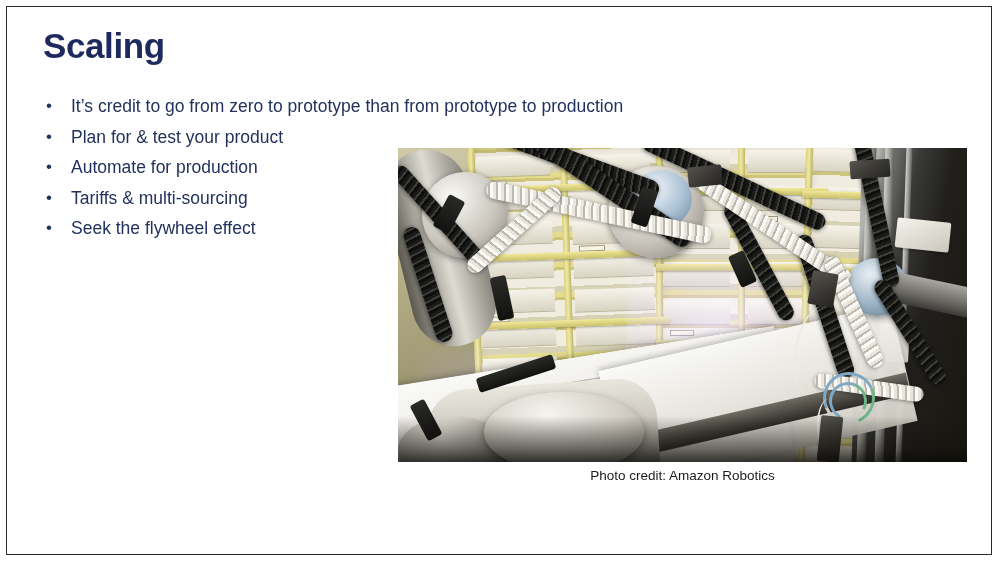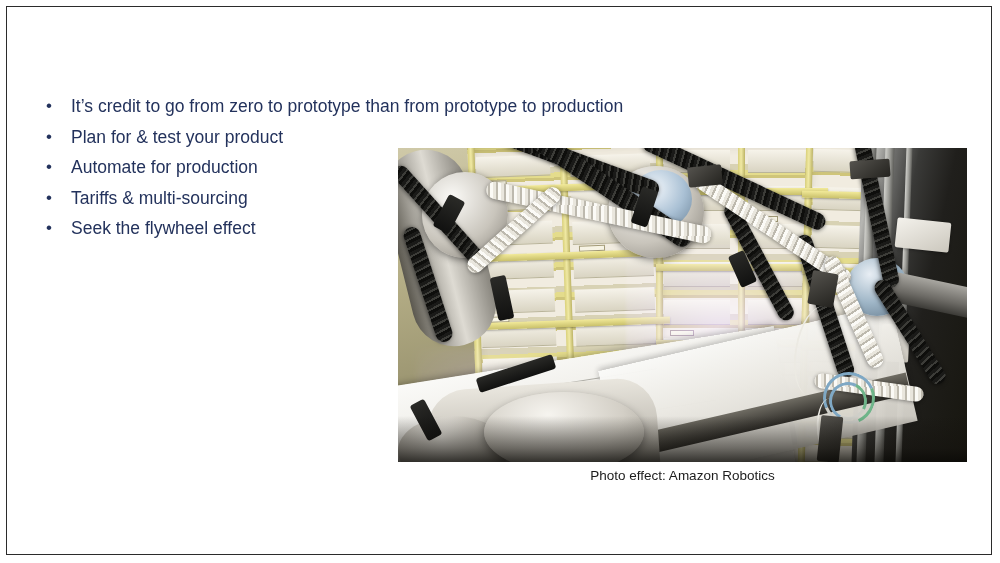"Scaling" div.slide-title { html: none -> <div>Scaling</div> }
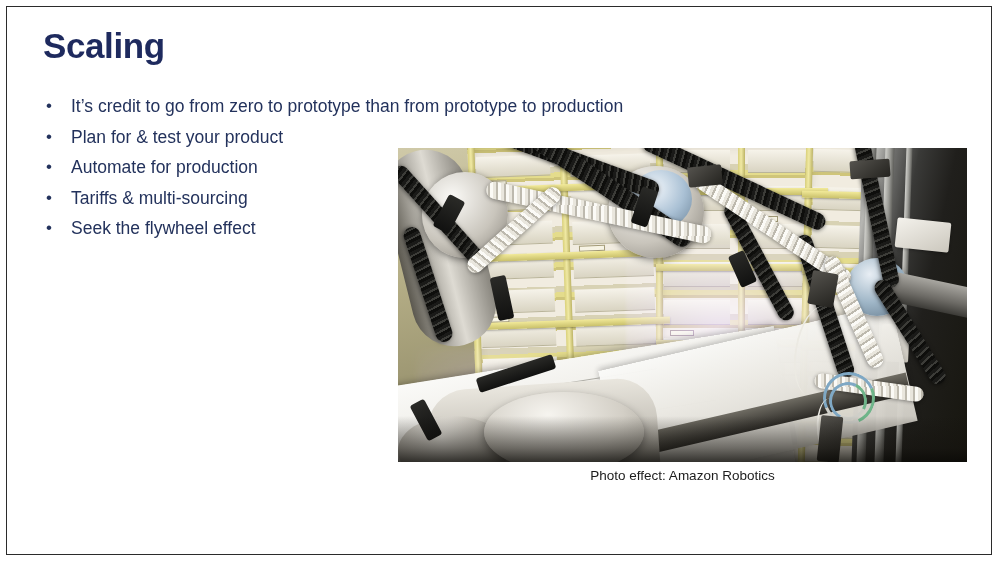"Photo effect: Amazon Robotics" div.photo-caption { text: effect -> credit }
